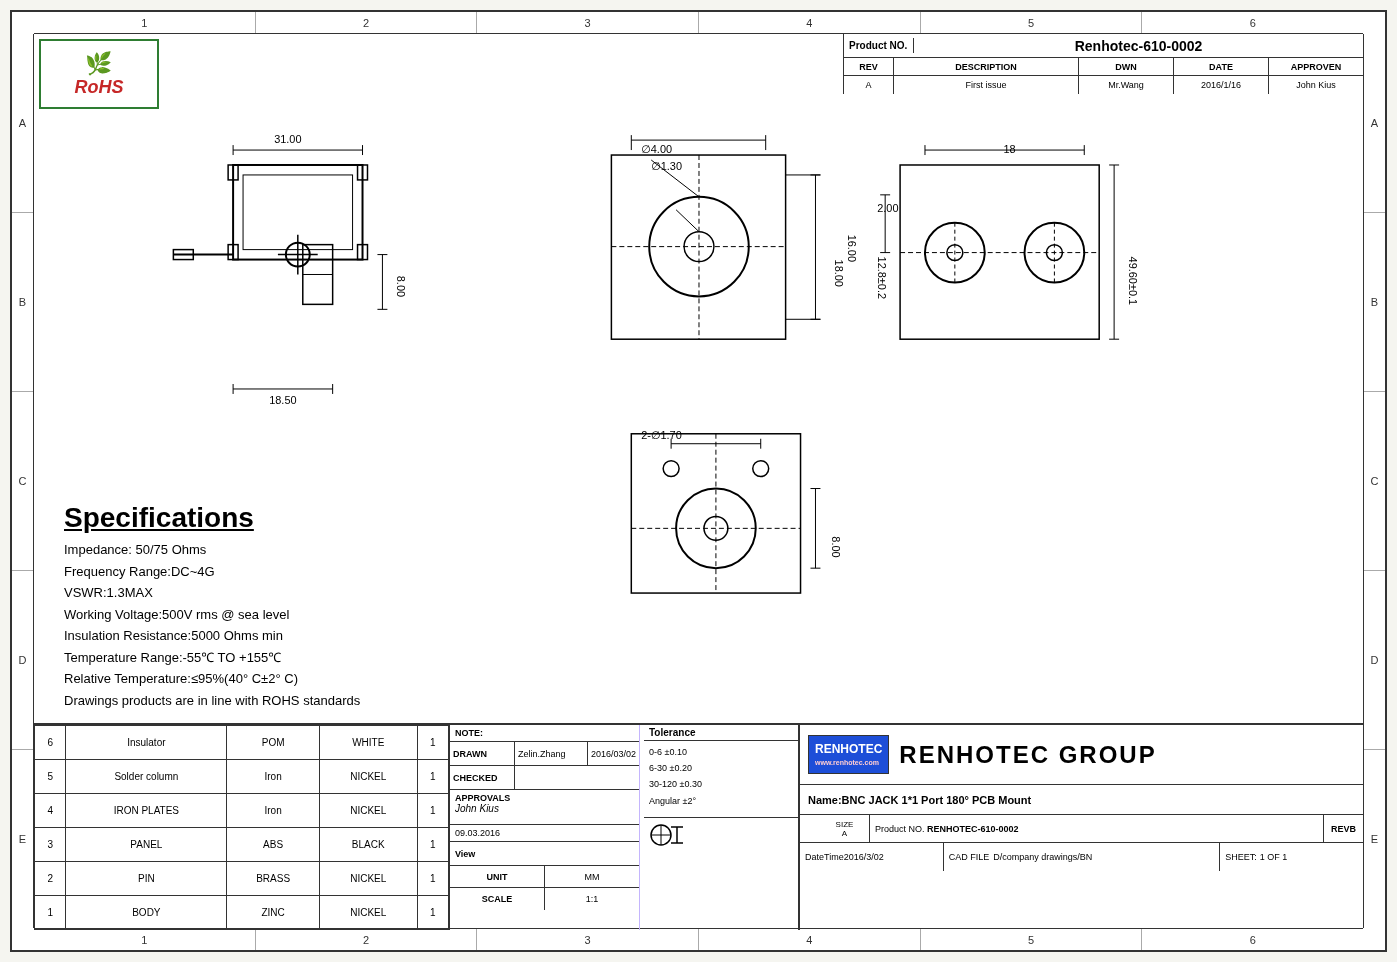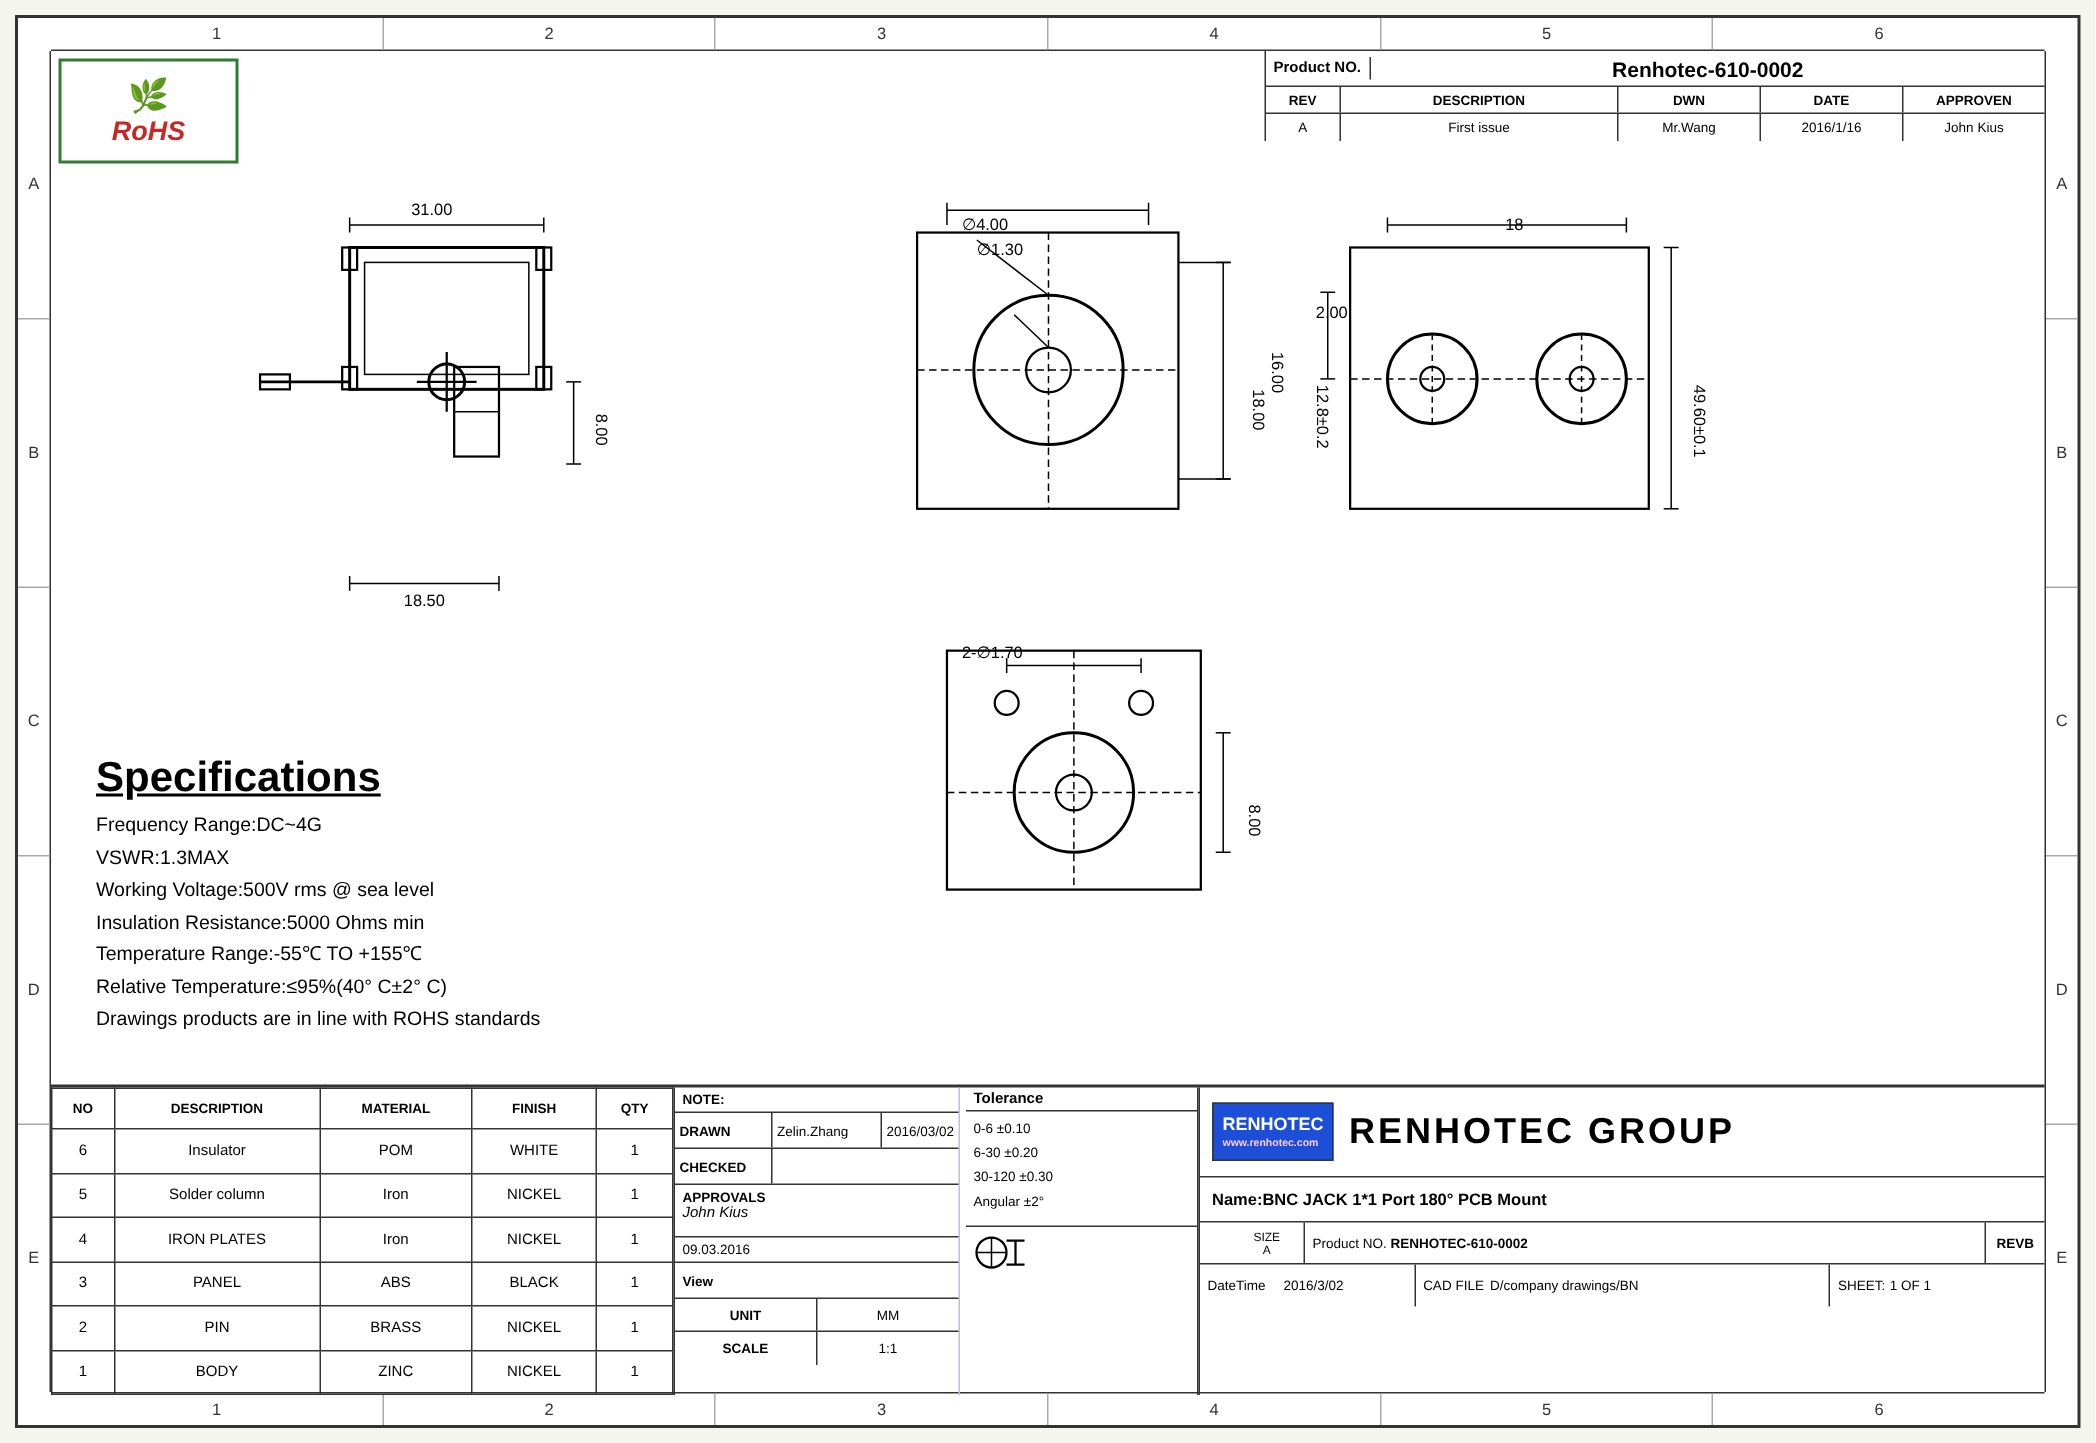"Impedance: 50/75 Ohms" div.specs-line { html: none -> <div>Impedance: 50/75 Ohms</div> }
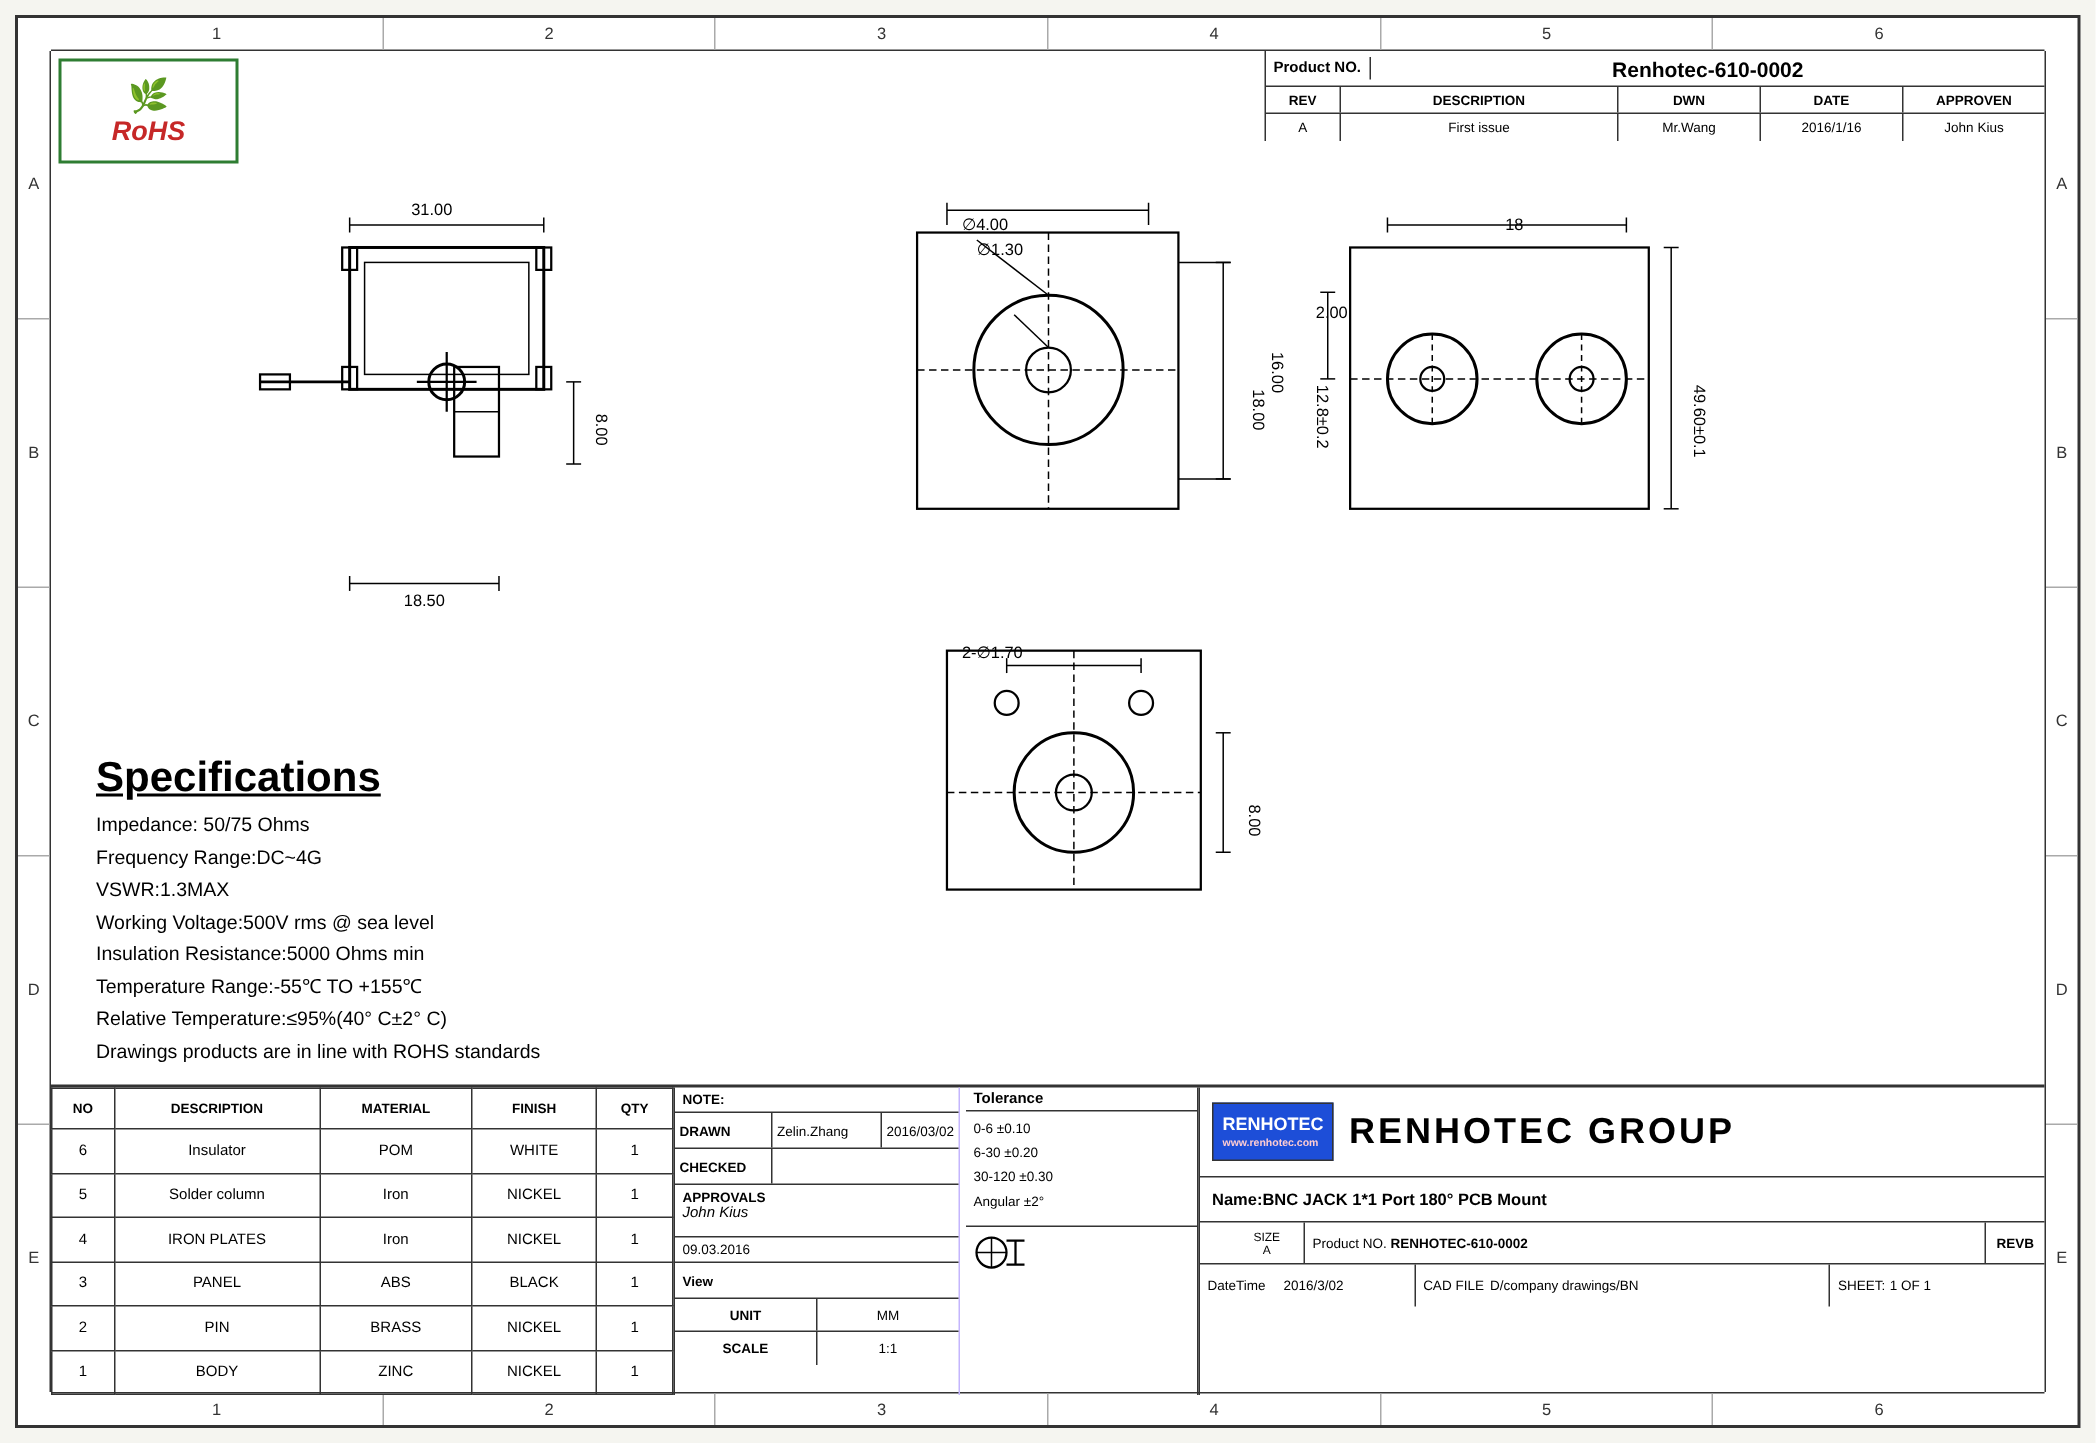"NO" tr { html: <tr> <td>NO</td> <td>DESCRIPTION</td> <td>MATERIAL</td> <td>FINISH</td> <td>QTY</td> </tr> -> none }
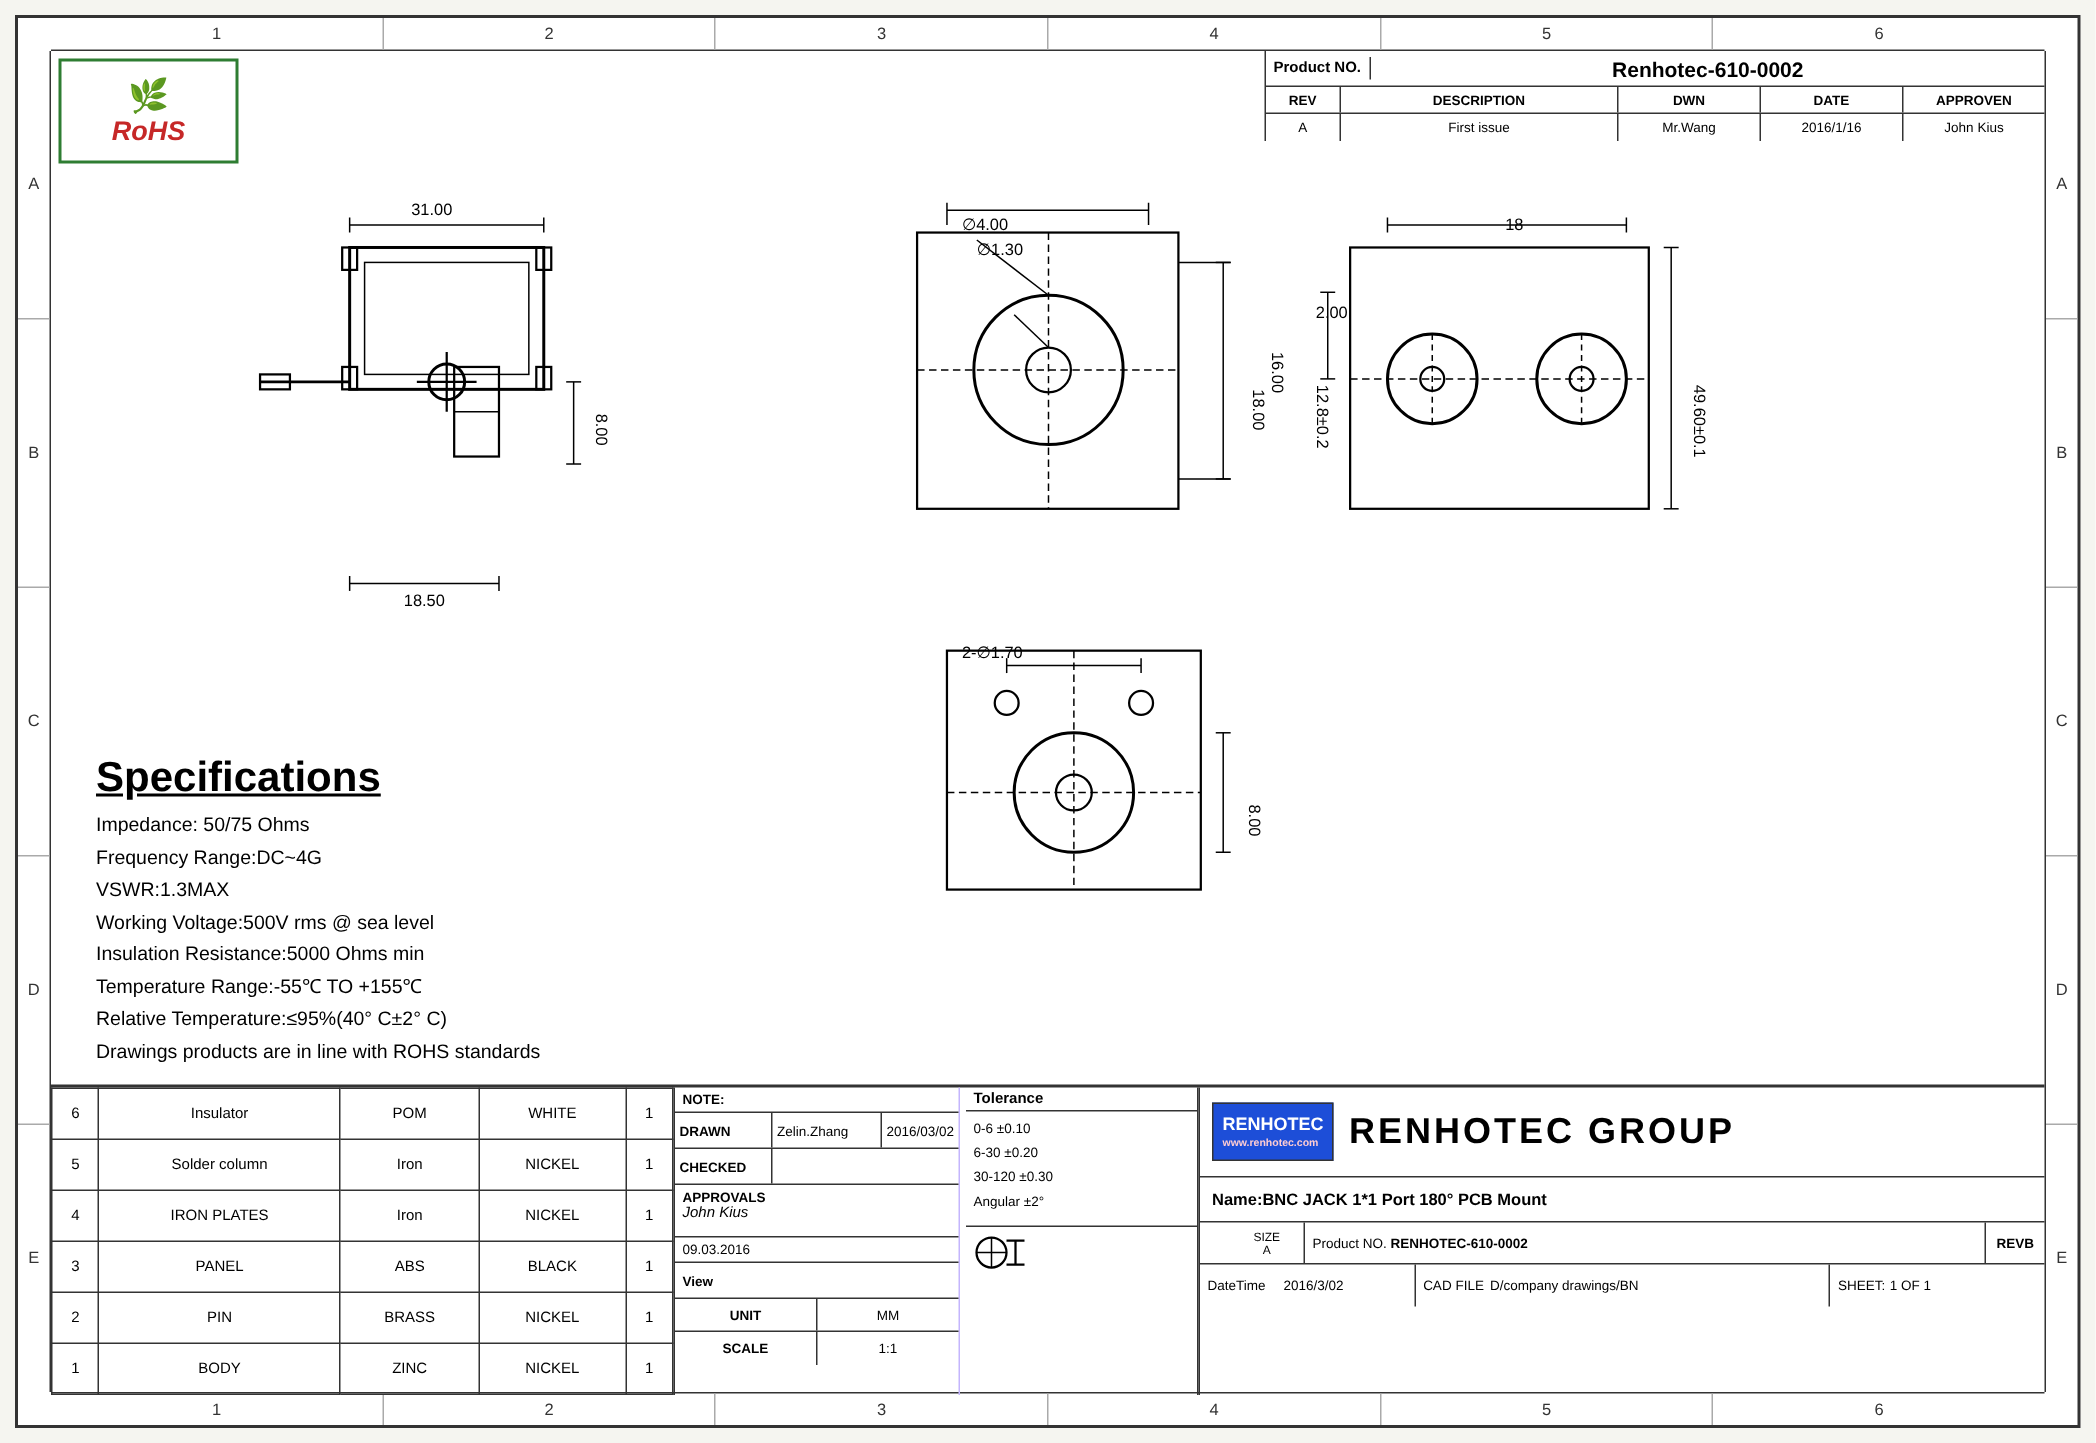"DateTime" div { gap: 12px -> 0 }
